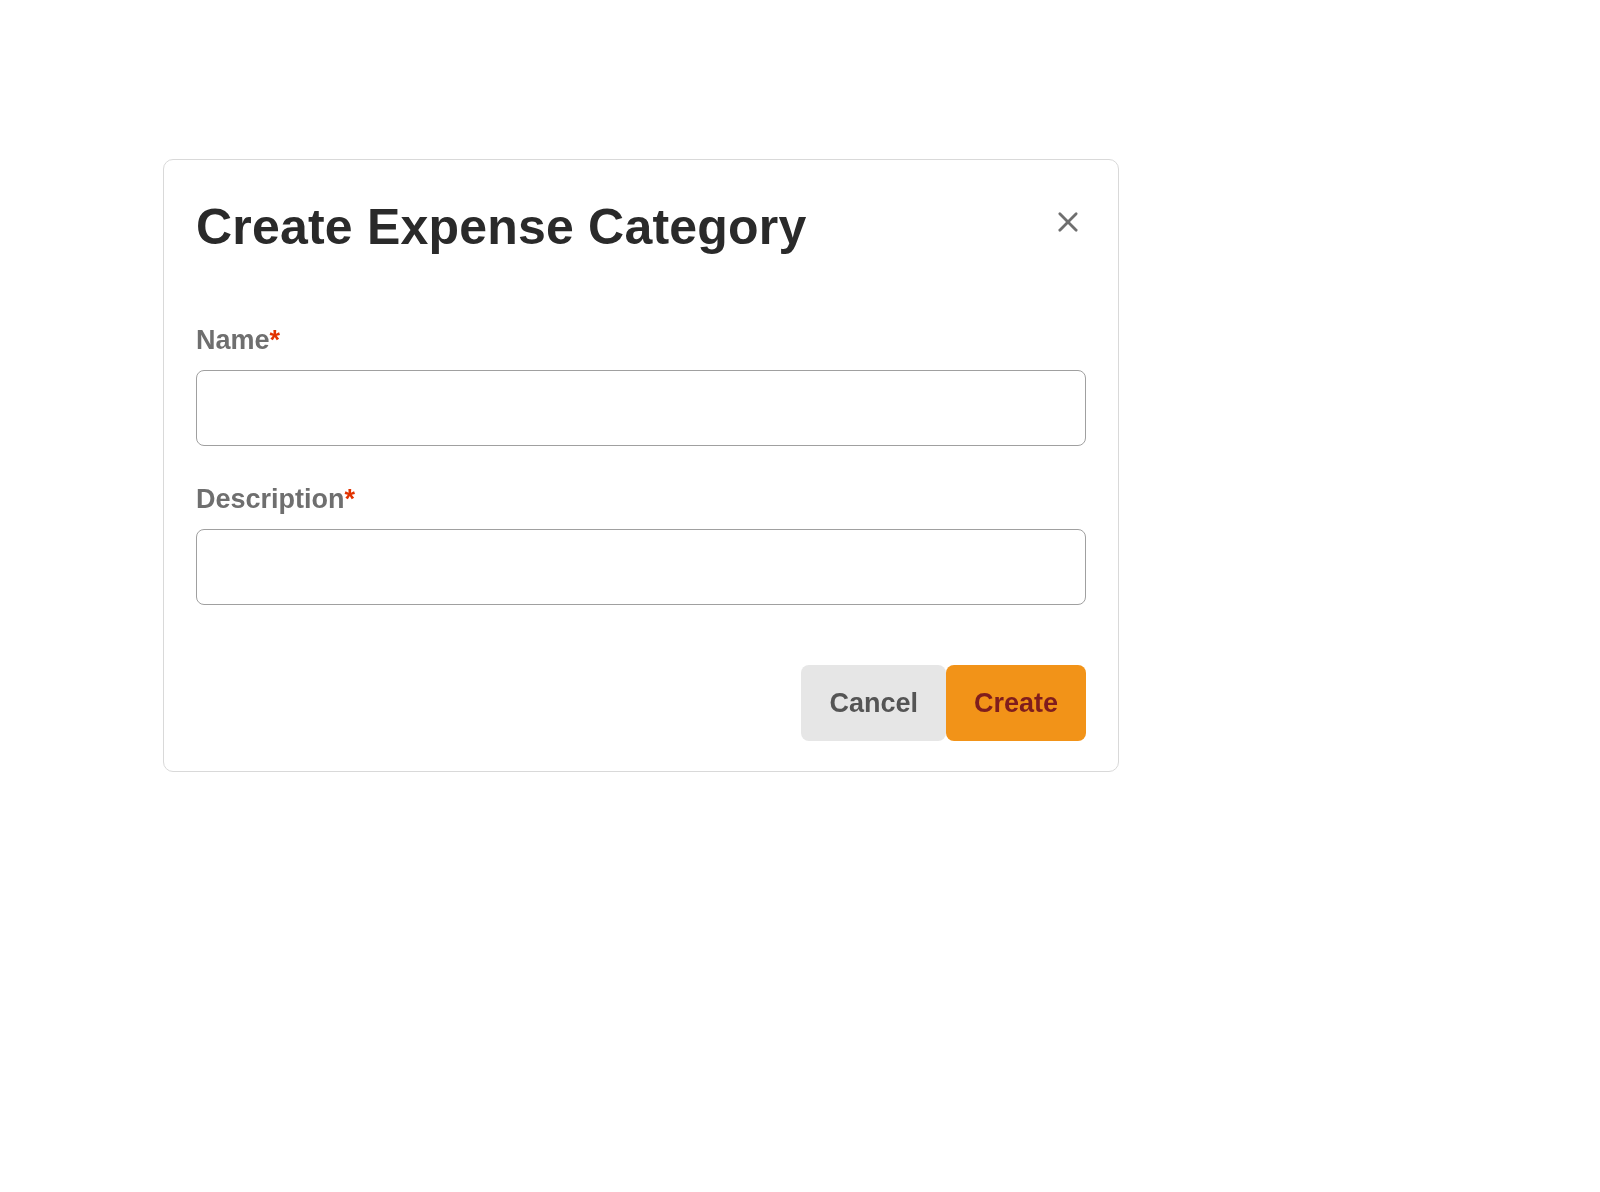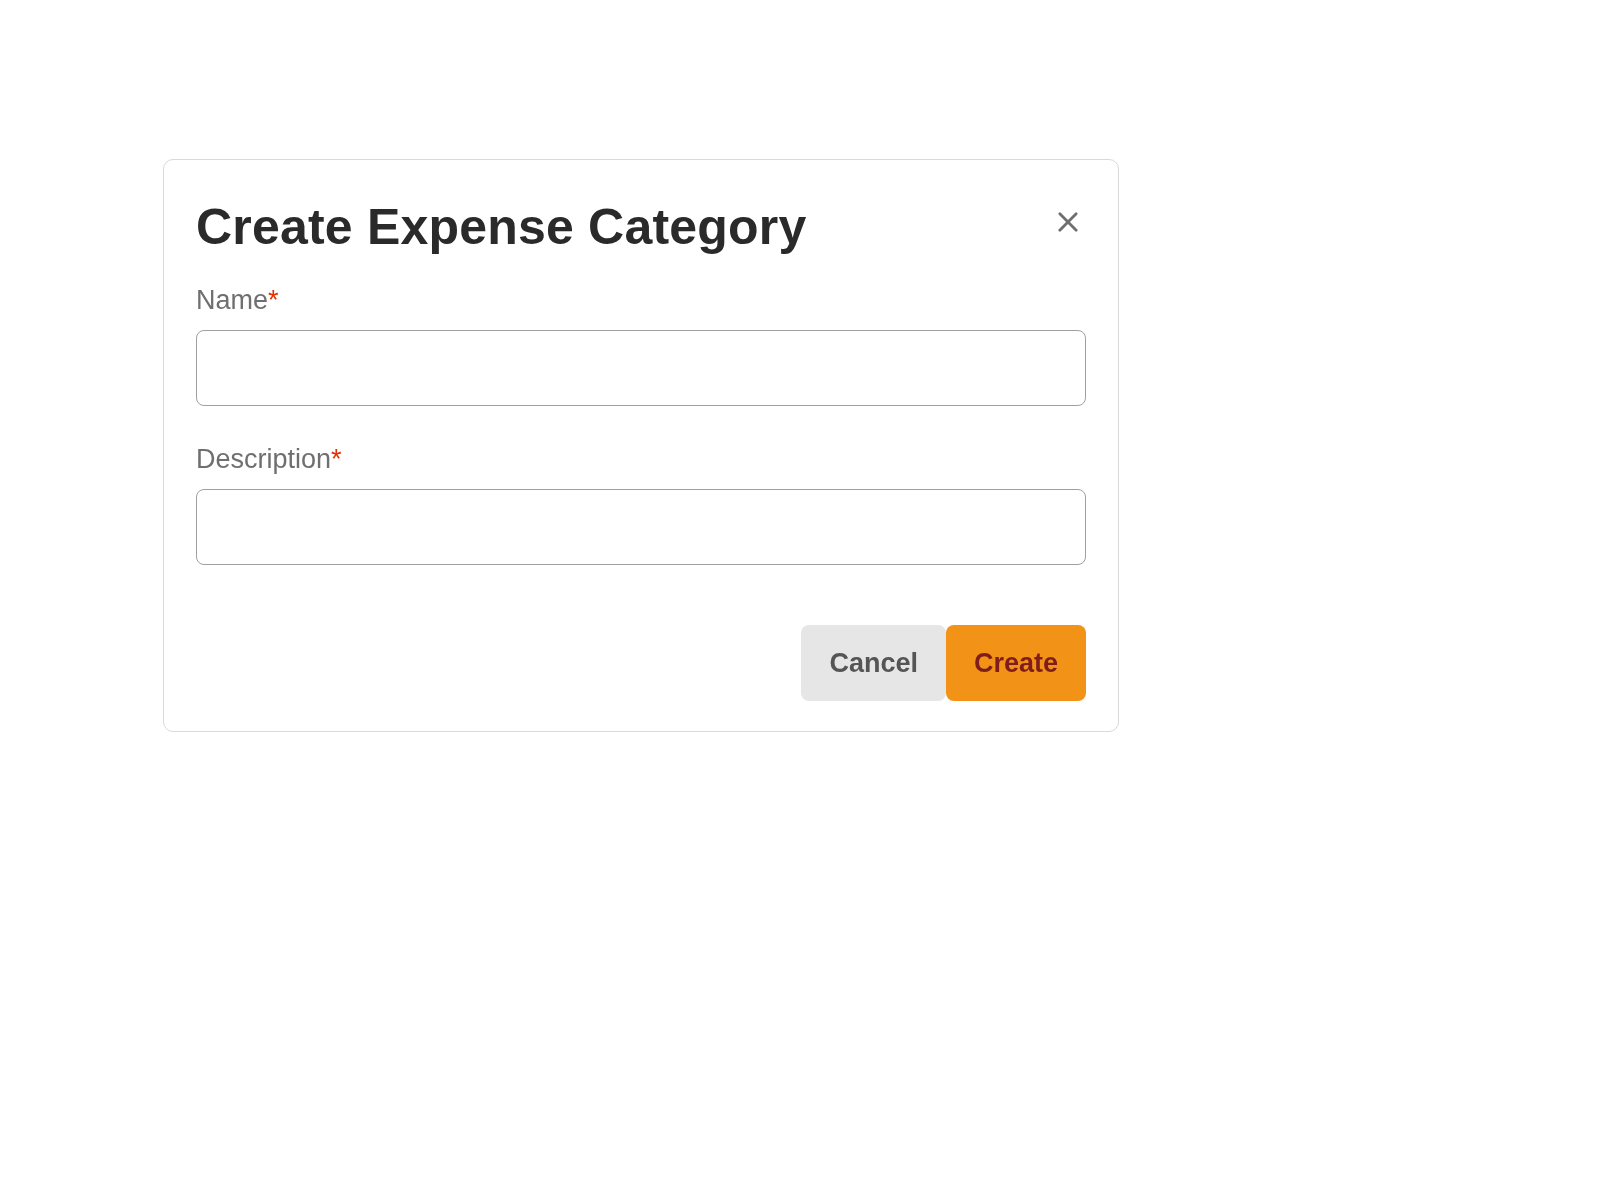"Create Expense Category" .dialog-header { margin-bottom: 30px -> 70px }
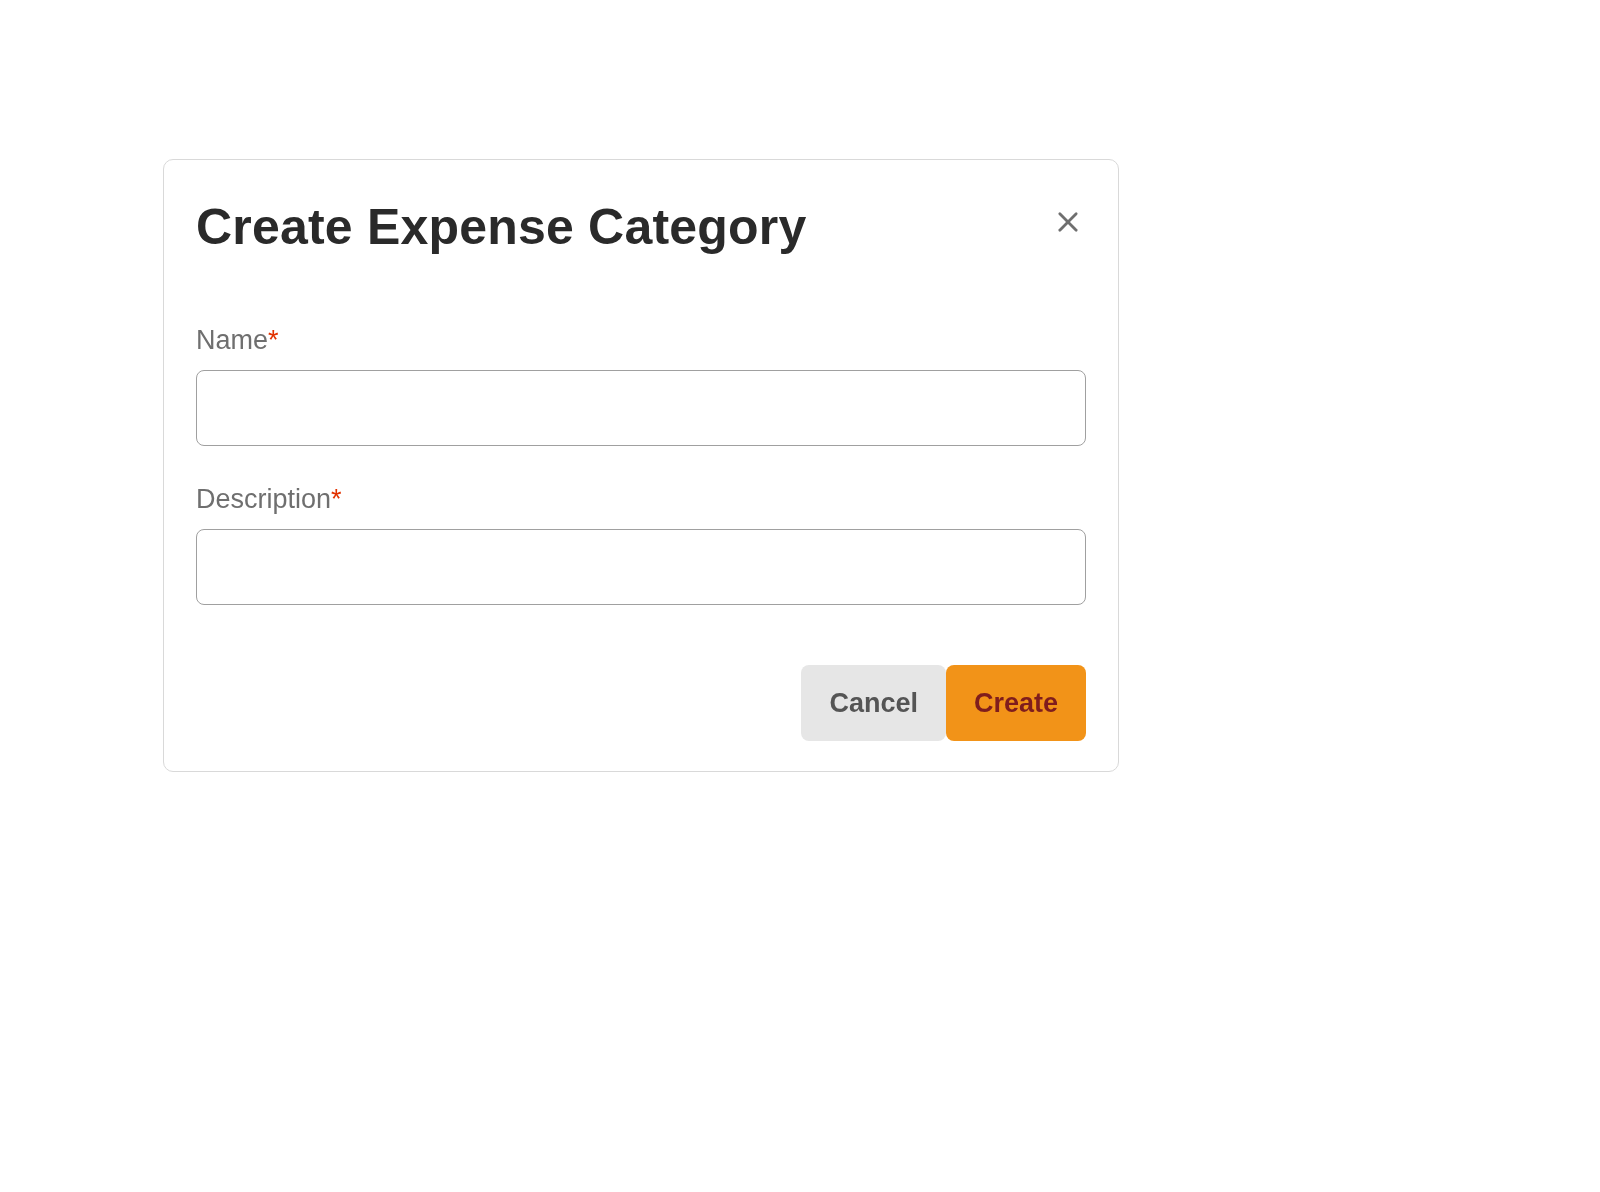"Name*" .form-label { font-weight: 400 -> 700 }
